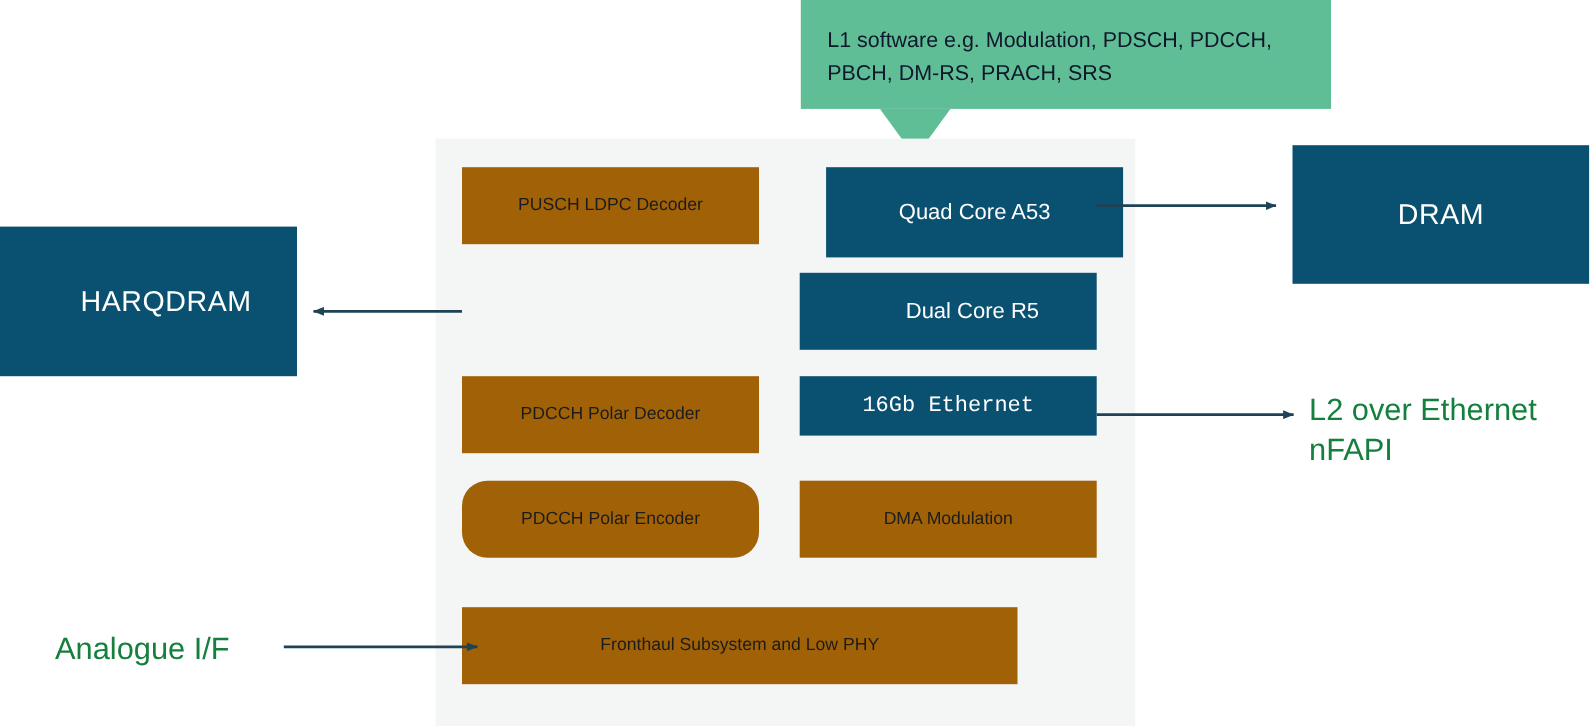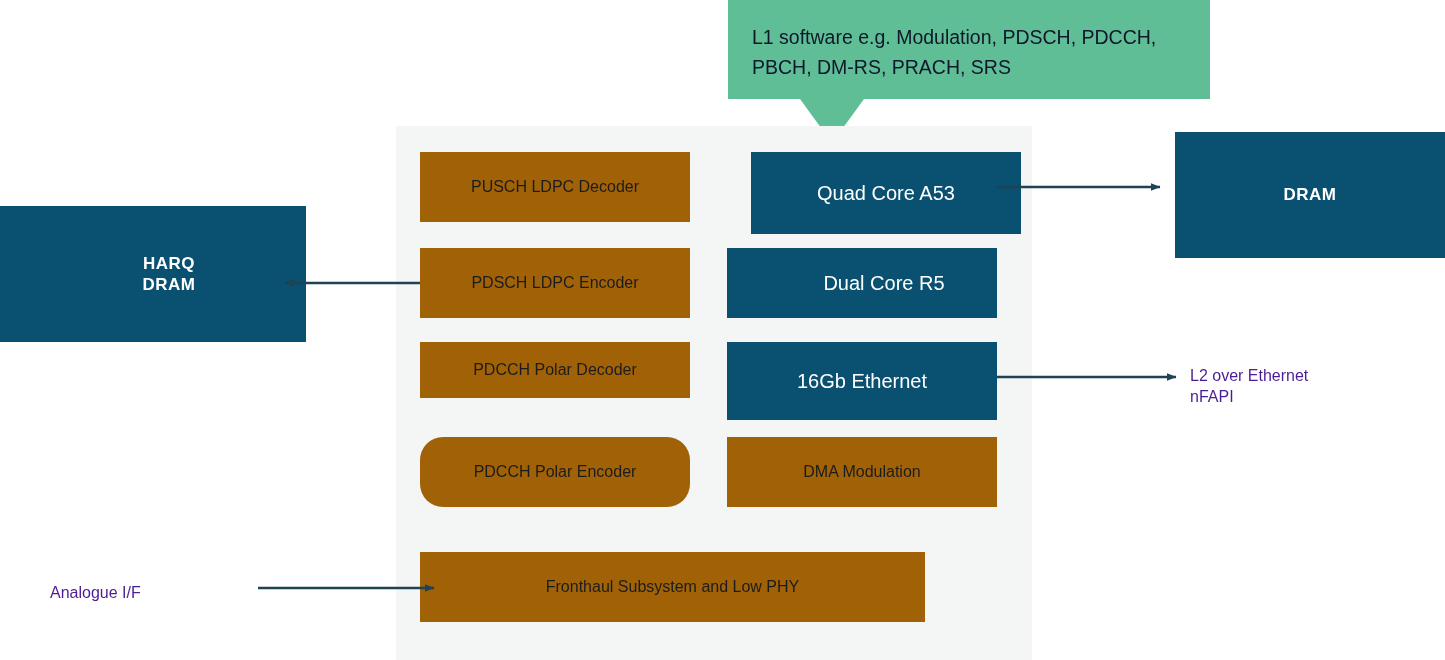"DRAM" .hm-strong { font-size: 17px -> 26px; font-weight: 700 -> 400 }
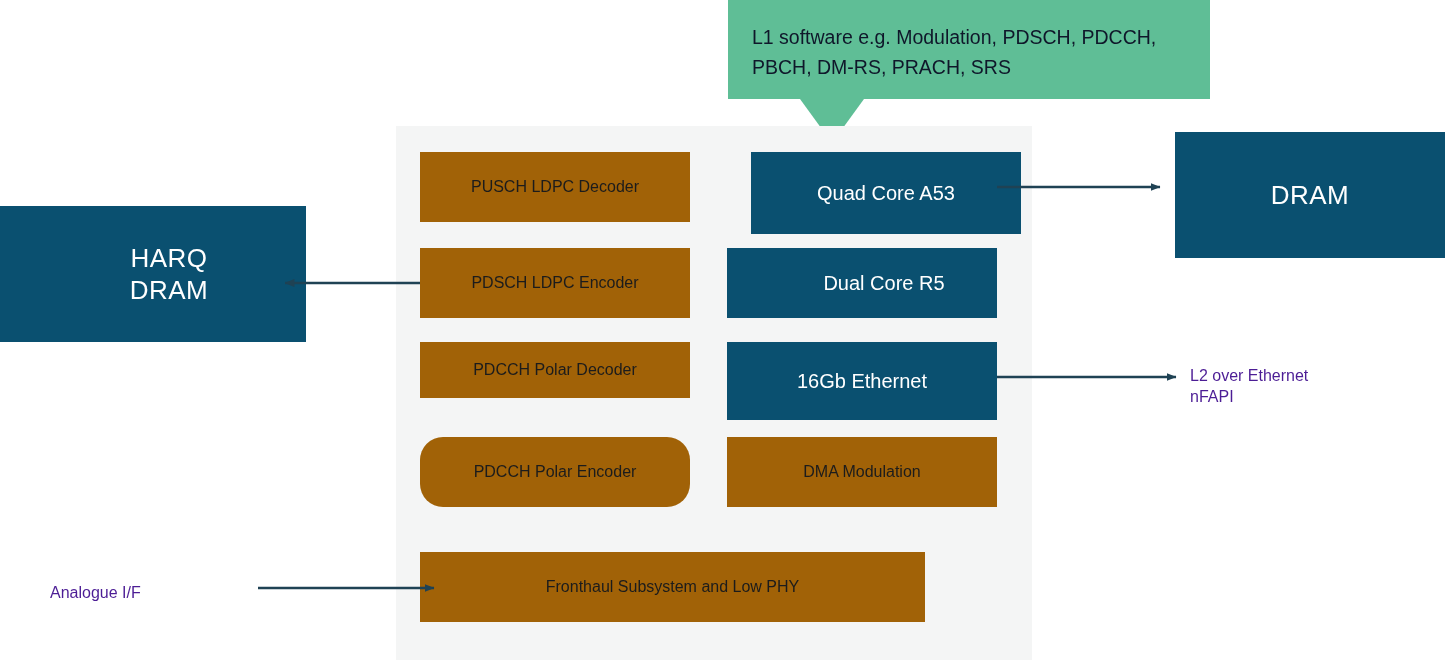"HARQ" div.block { flex-direction: column -> row; width: 306px -> 270px }
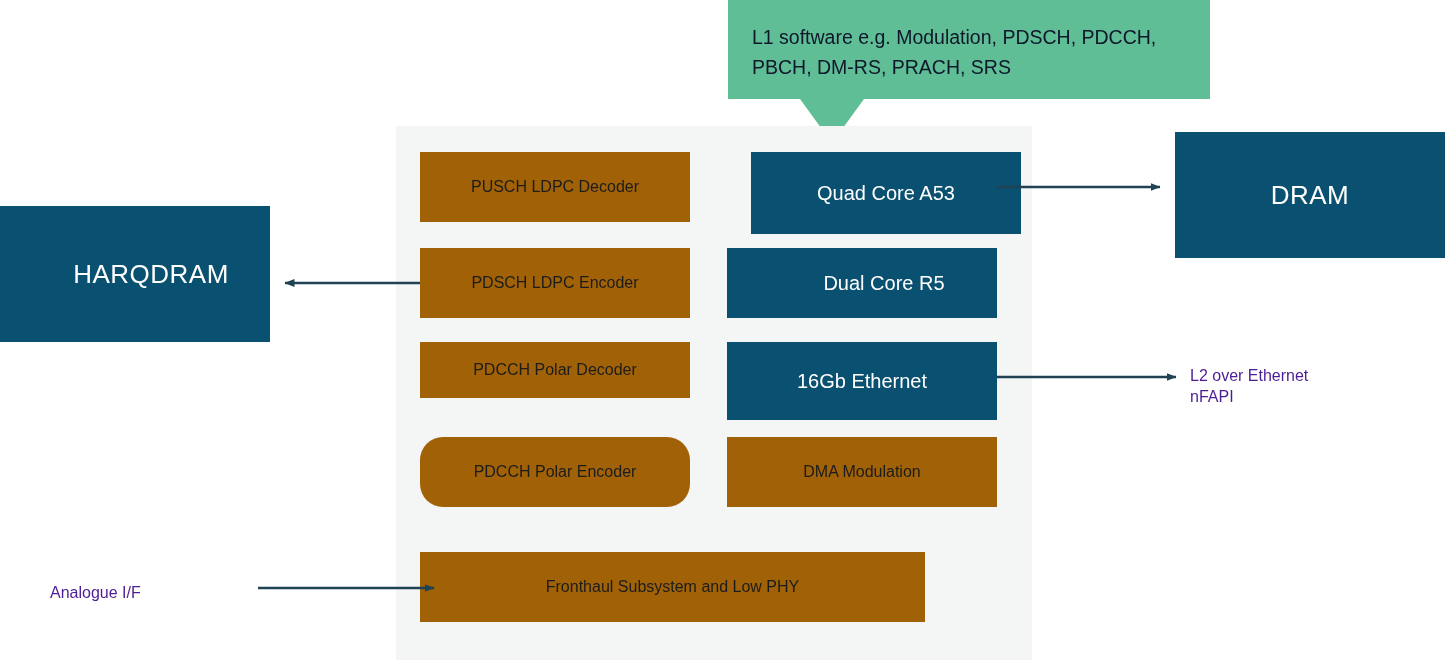"PDSCH LDPC Encoder" div.block { html: <div> <span>PDSCH LDPC Encoder</span> </div> -> none }
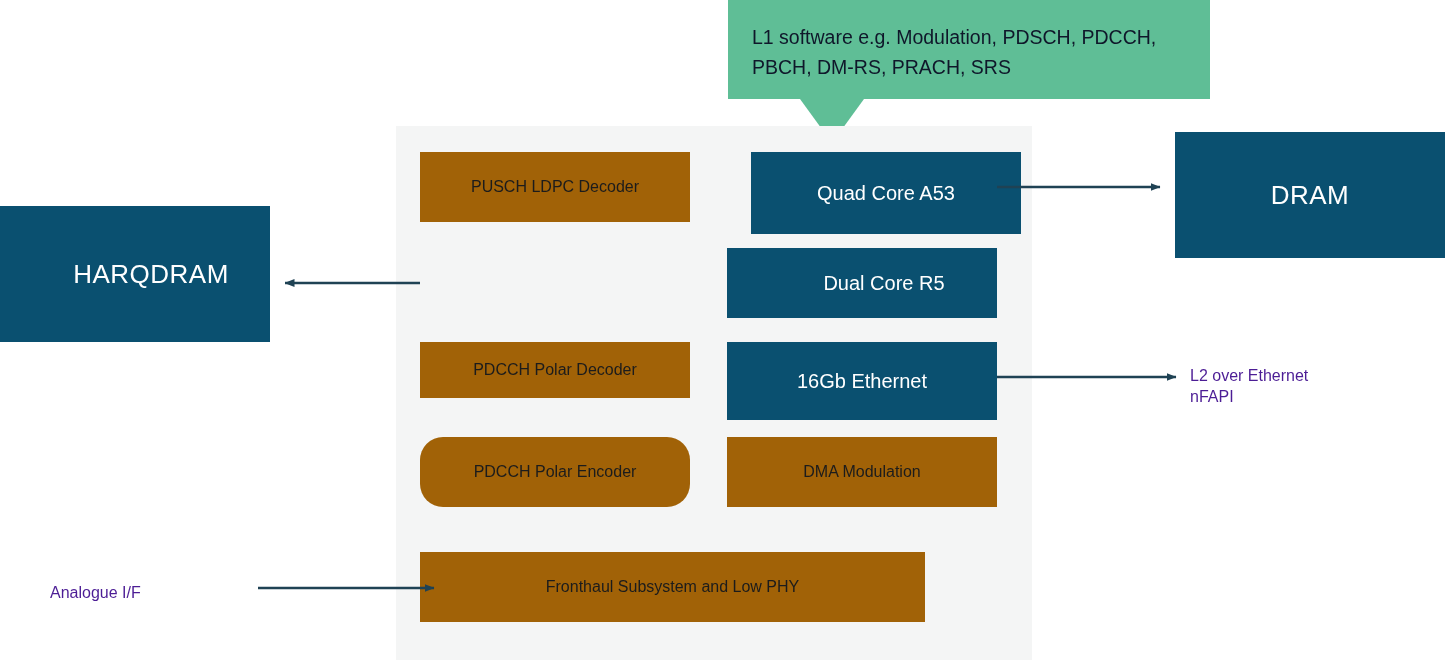"PDCCH Polar Decoder" div.block { height: 56px -> 70px }
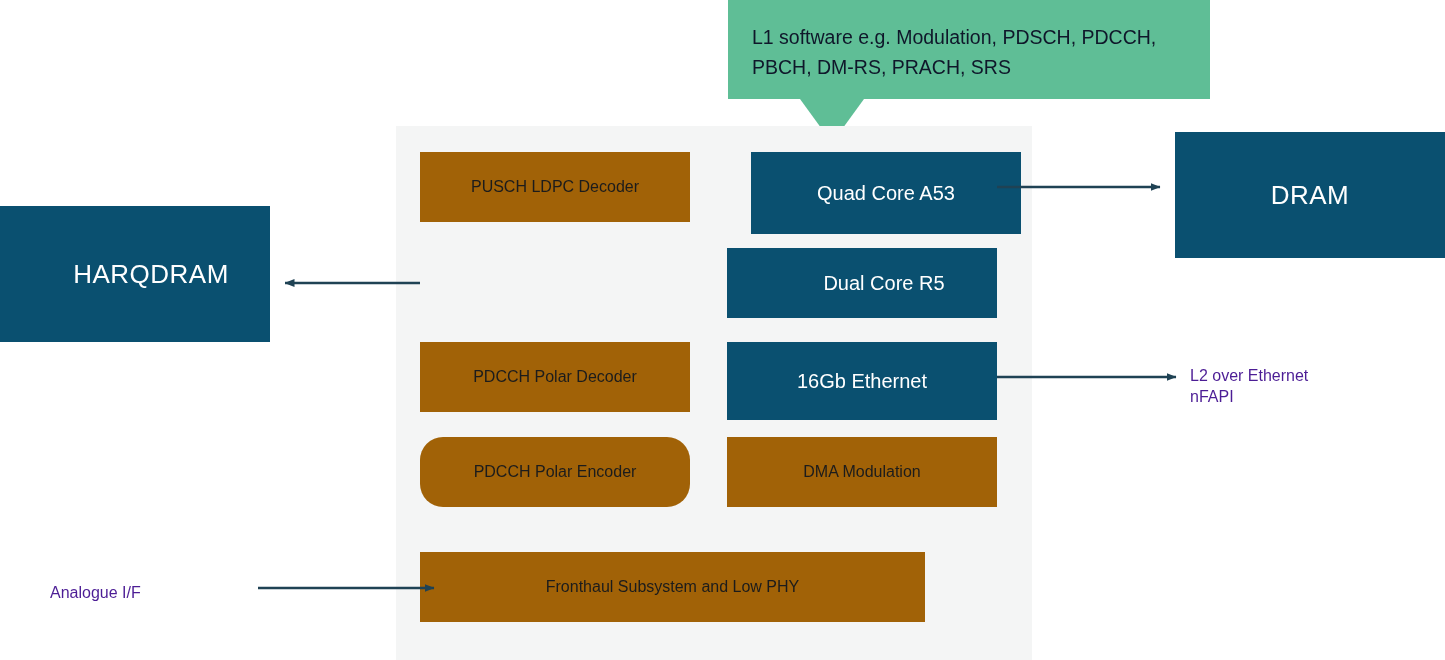"16Gb Ethernet" div.block { font-family: none -> Liberation Mono, monospace; height: 78px -> 54px }
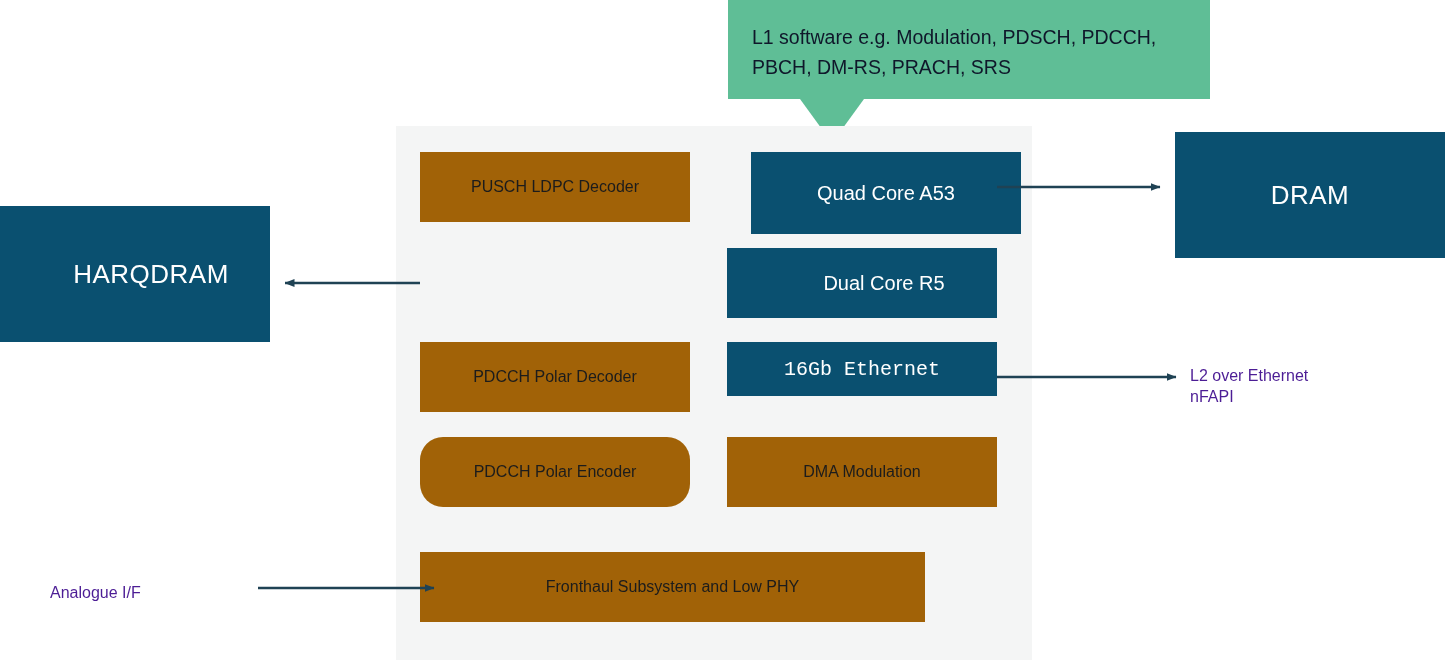"L2 over Ethernet" .plain-label { color: #4c1d95 -> #15803d; font-size: 16px -> 28px; margin-top: 11px -> none }
